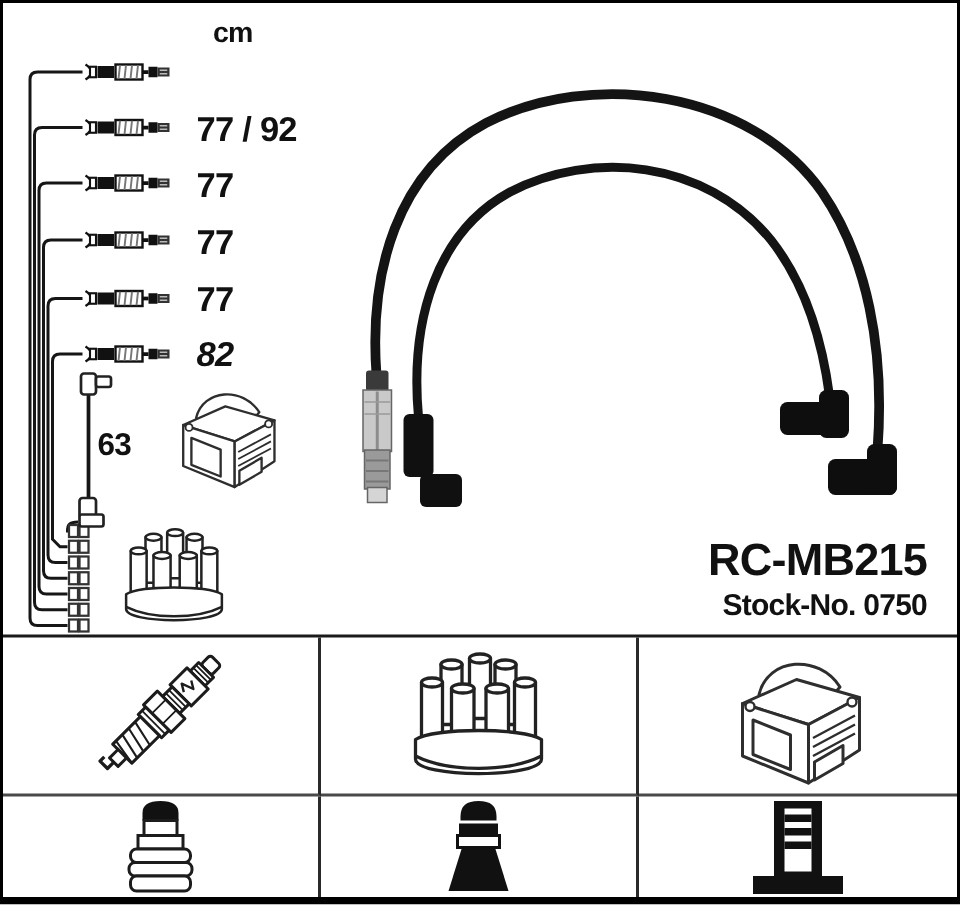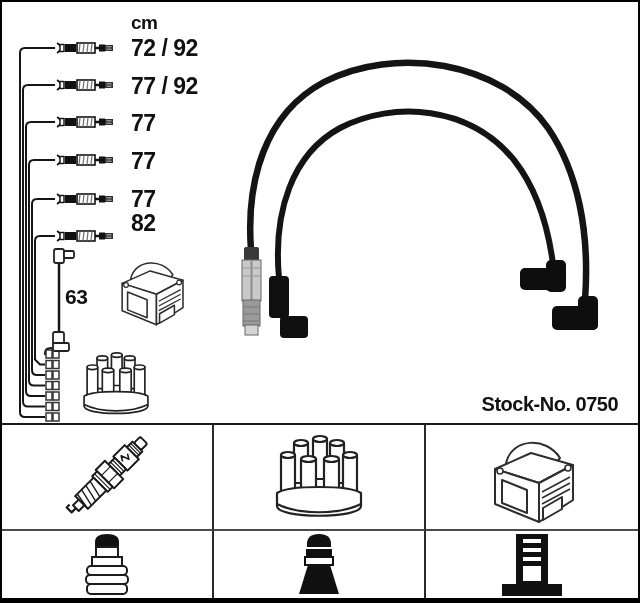"cm" .unit-label { left: 129px -> 140px }
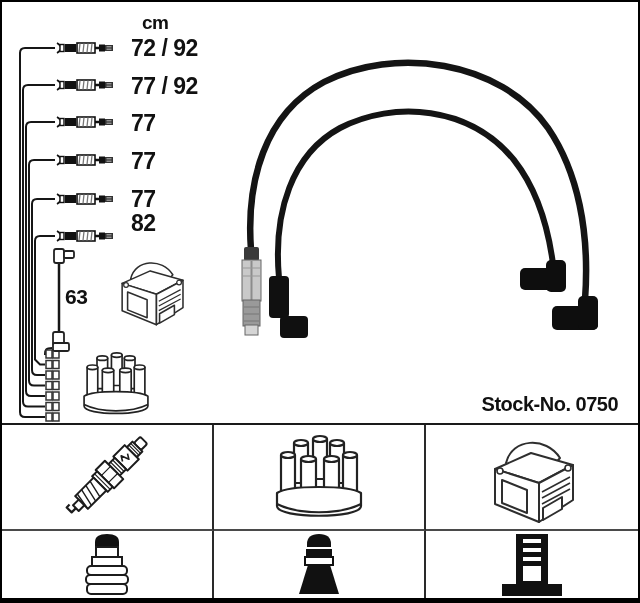"72 / 92" div.txt { html: <div>72 / 92</div> -> none }
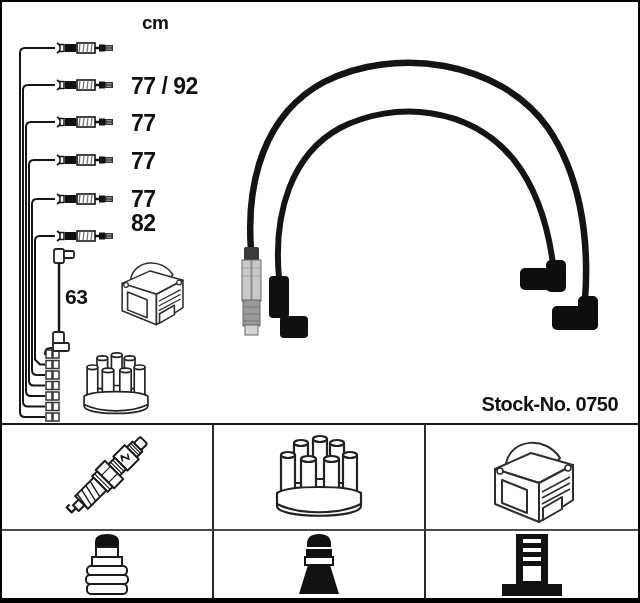"82" .len-5 { font-style: none -> italic; top: 208px -> 221px }
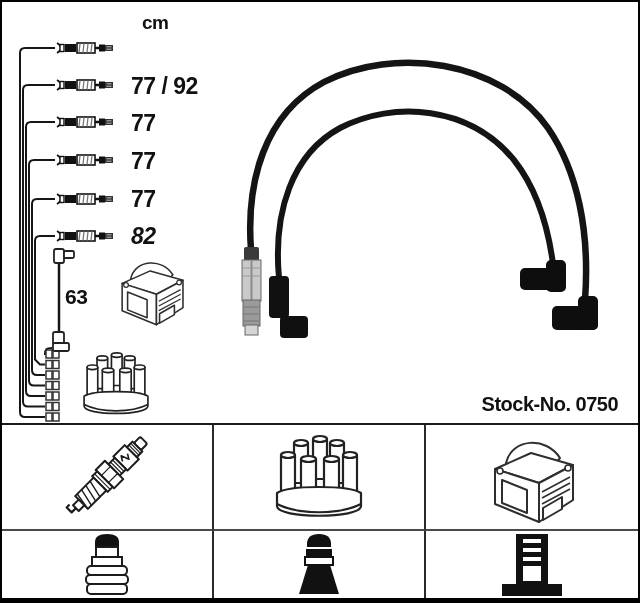"RC-MB215" div.txt { html: none -> <div>RC-MB215</div> }
